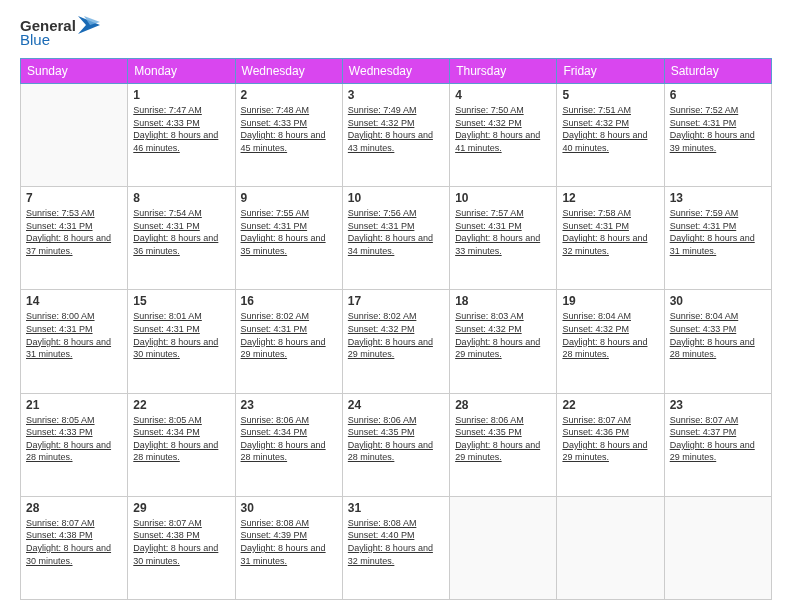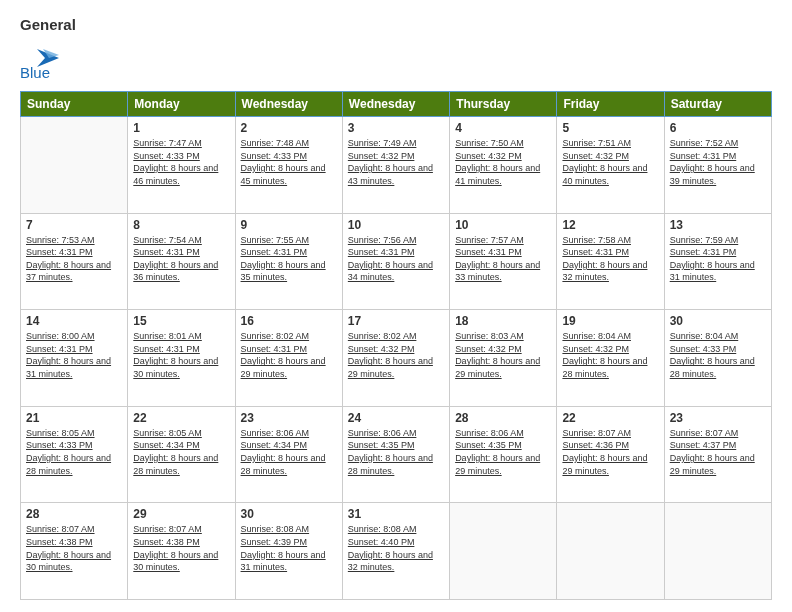"General" div { flex-direction: column -> none; gap: 16px -> 2px }
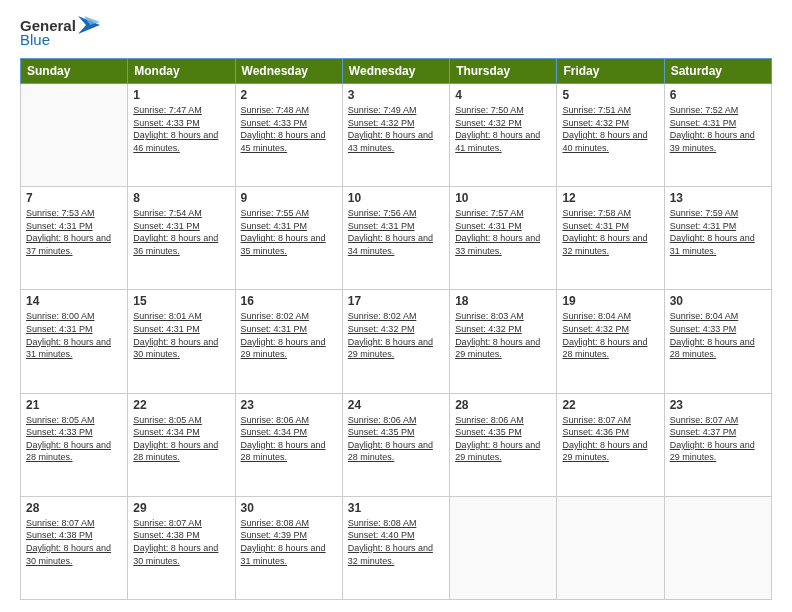"Sunday" .calendar th { background-color: #4d7c0f -> #d946ef; font-weight: bold -> normal }
